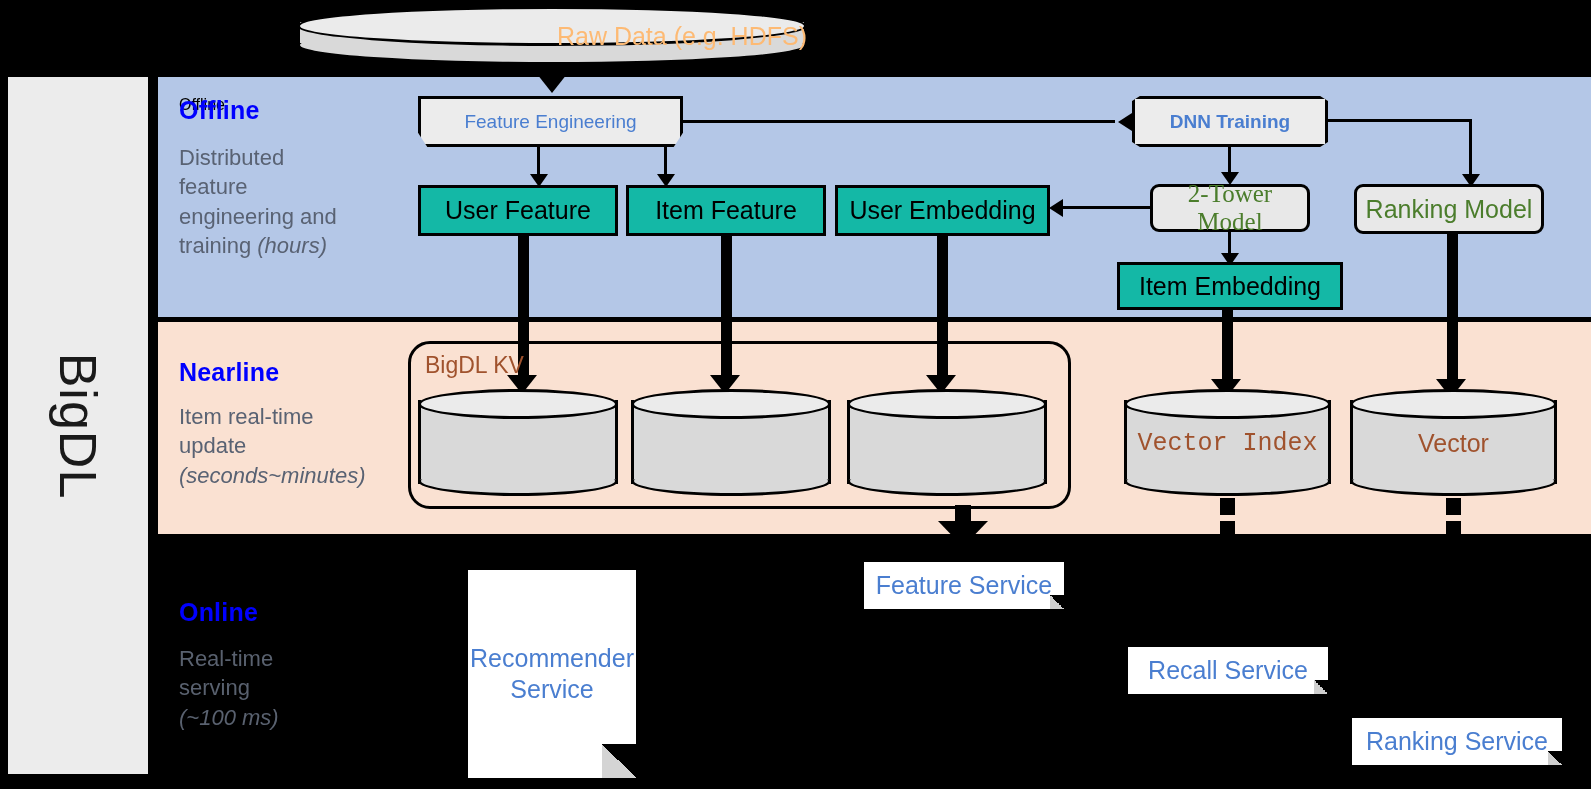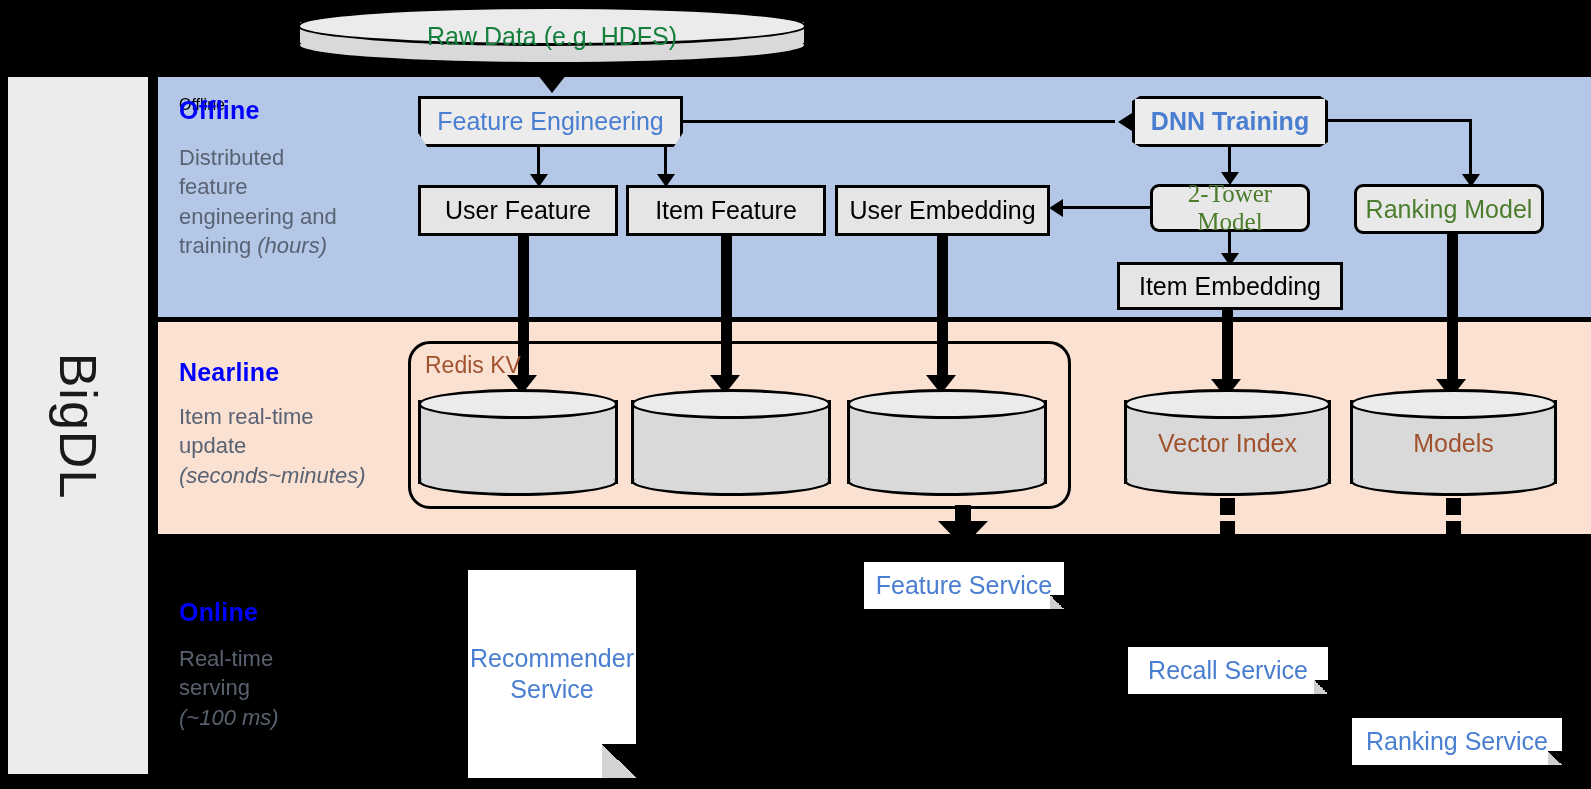"Raw Data (e.g. HDFS)" .cyl.flat .lbl { color: #15803d -> #fdba74; text-align: none -> right }
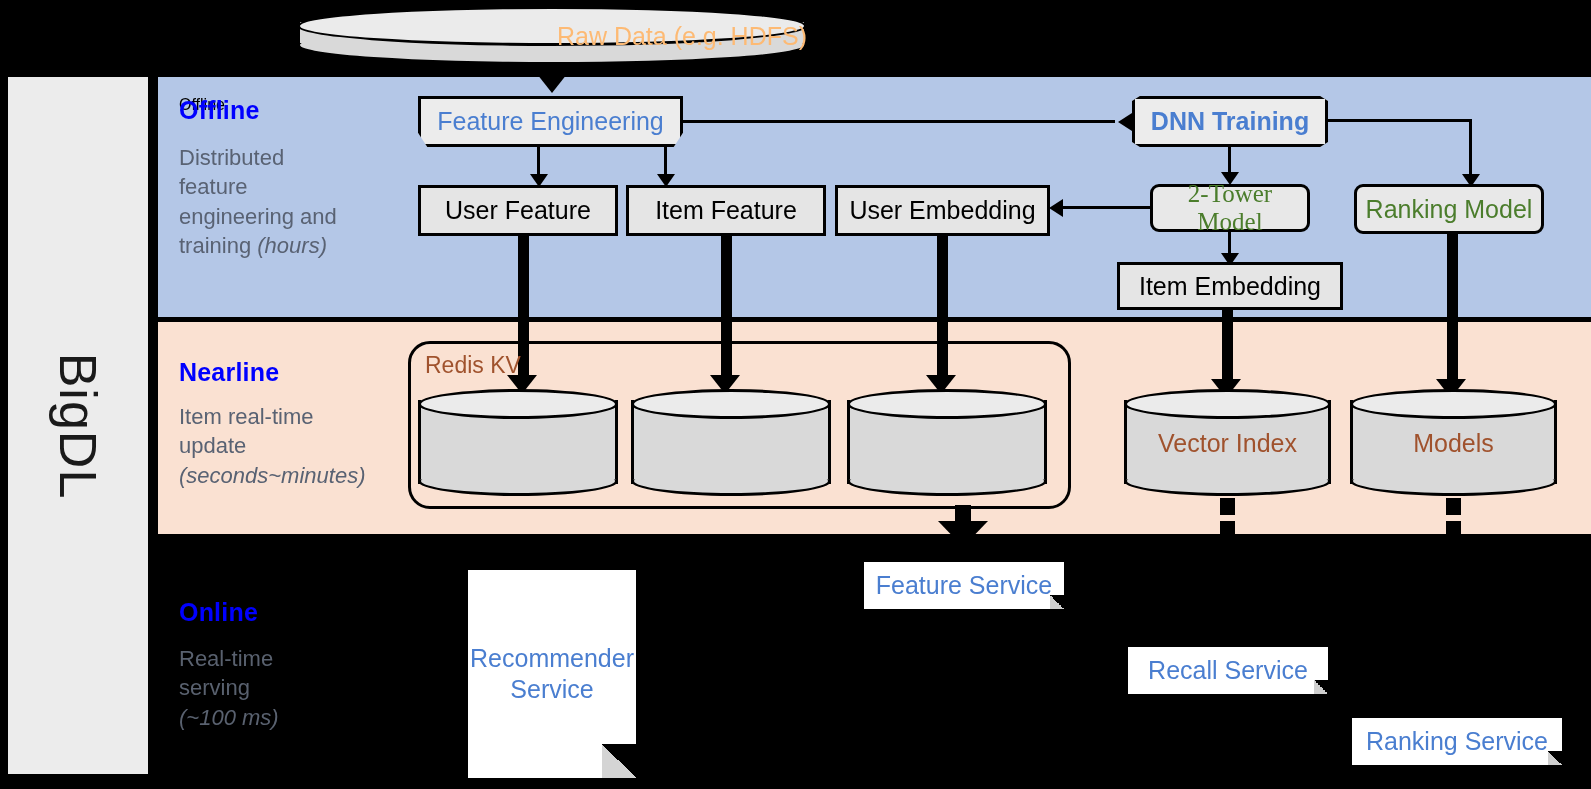"Feature Engineering" .flag { font-size: 25px -> 19px }
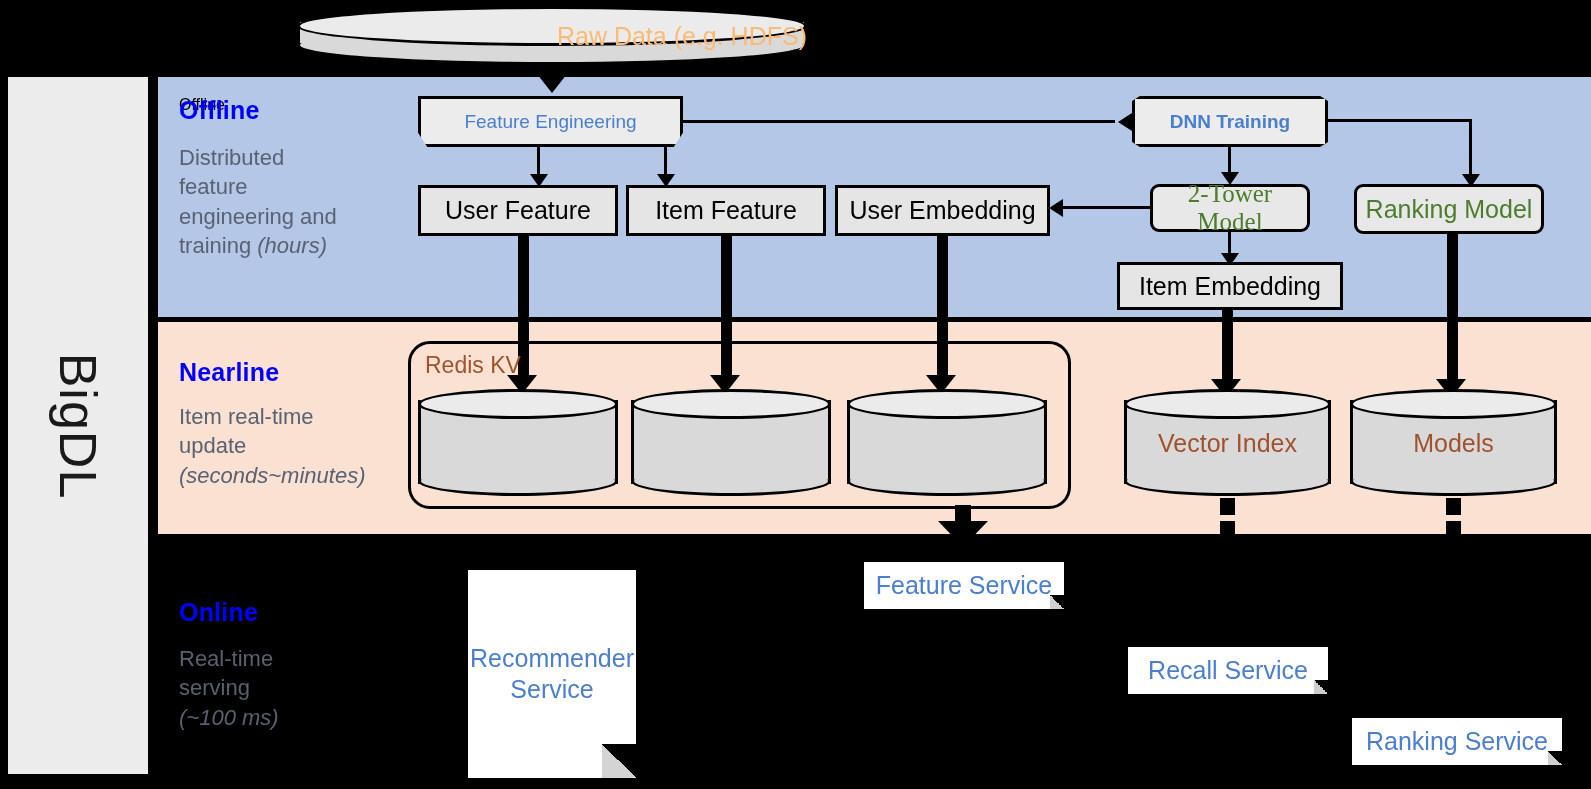"User Feature" .gray-box { background: #e5e5e5 -> #14b8a6 }
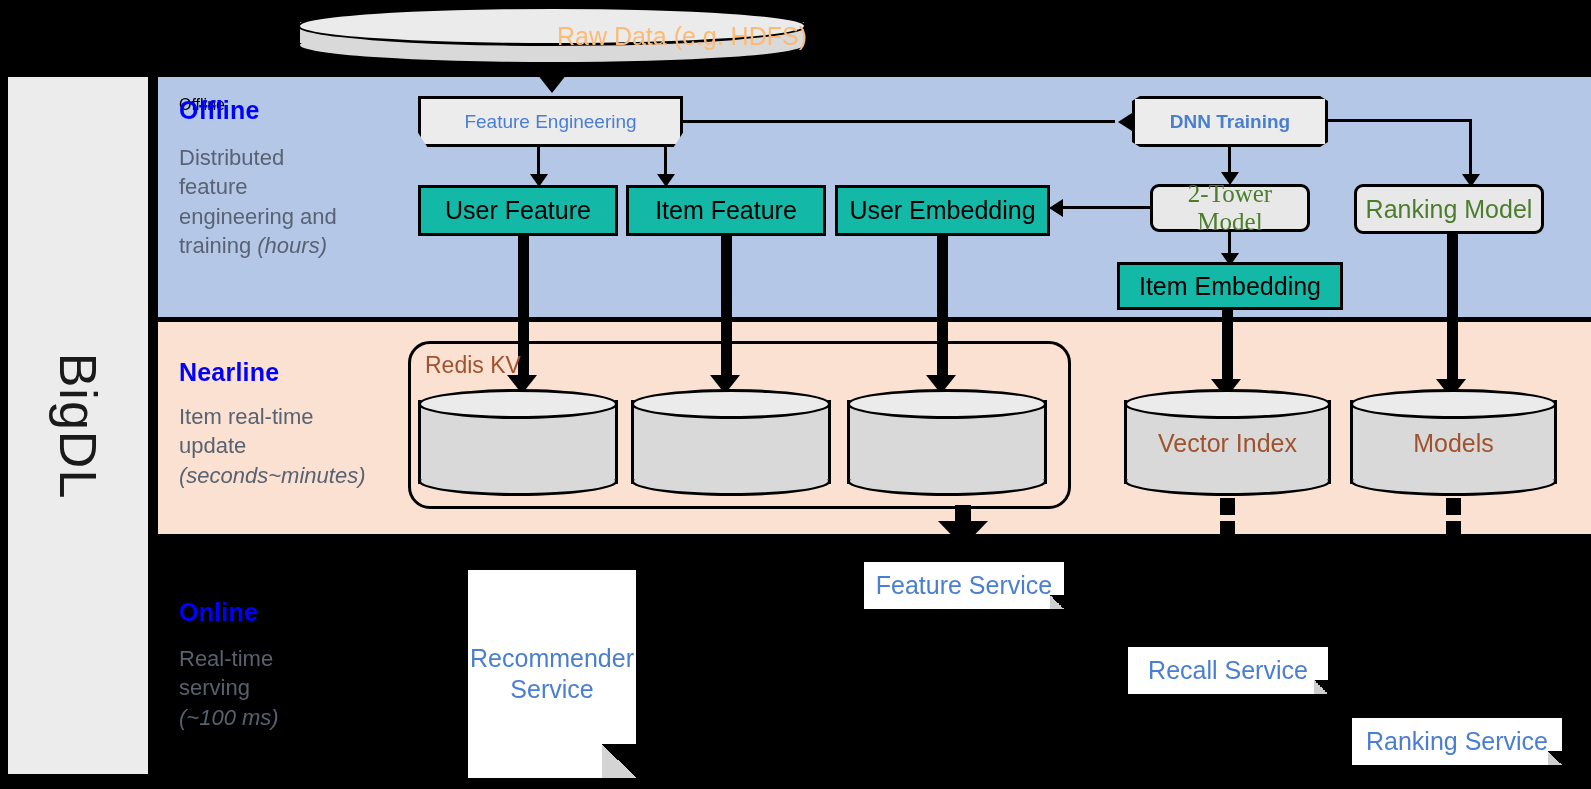"Redis KV" div.abs { text: Redis -> BigDL }
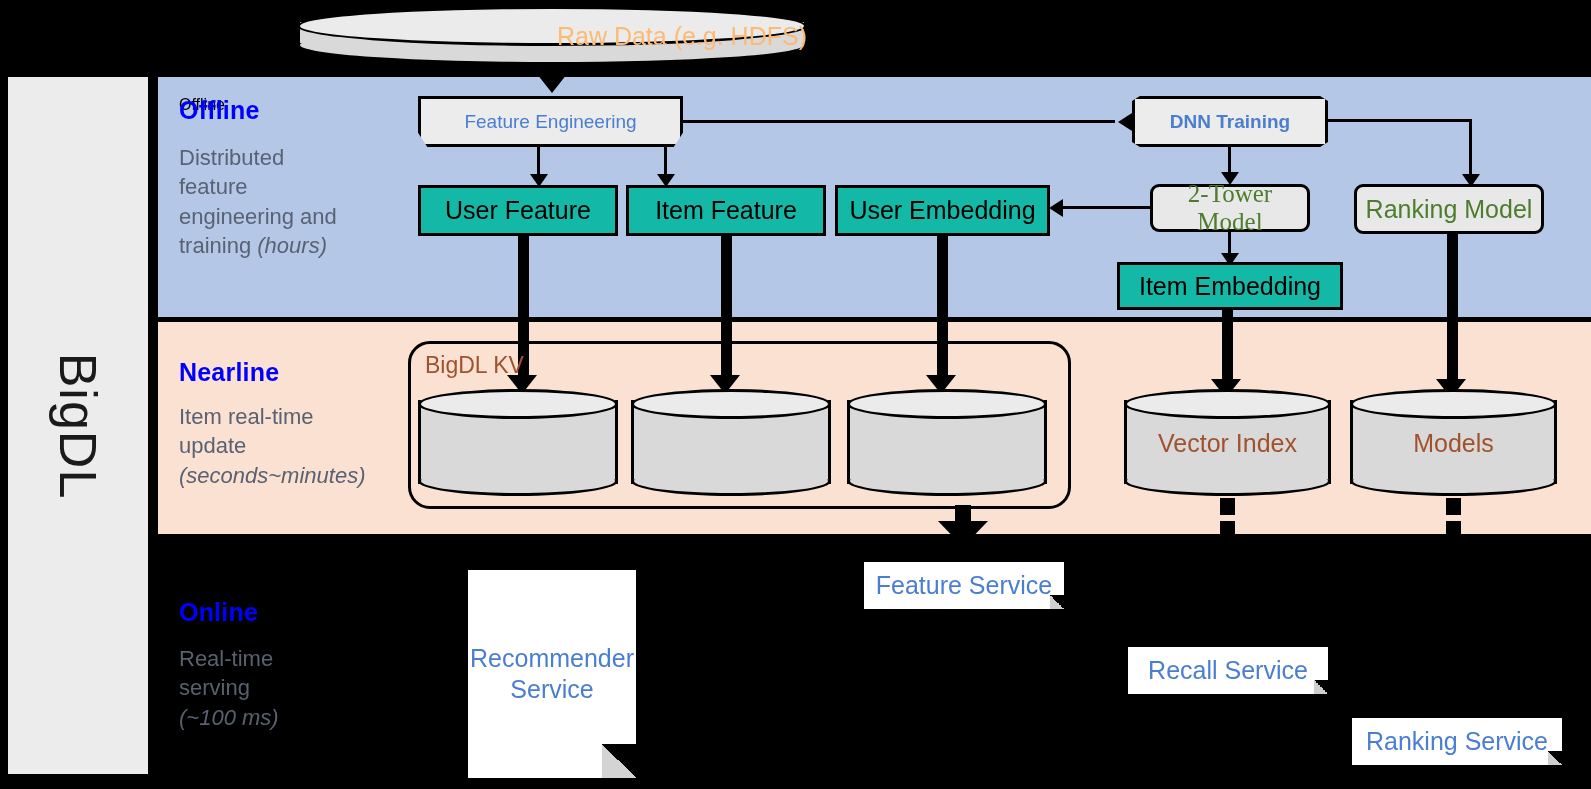"Vector Index" div.cyl { font-family: none -> Liberation Mono, monospace }
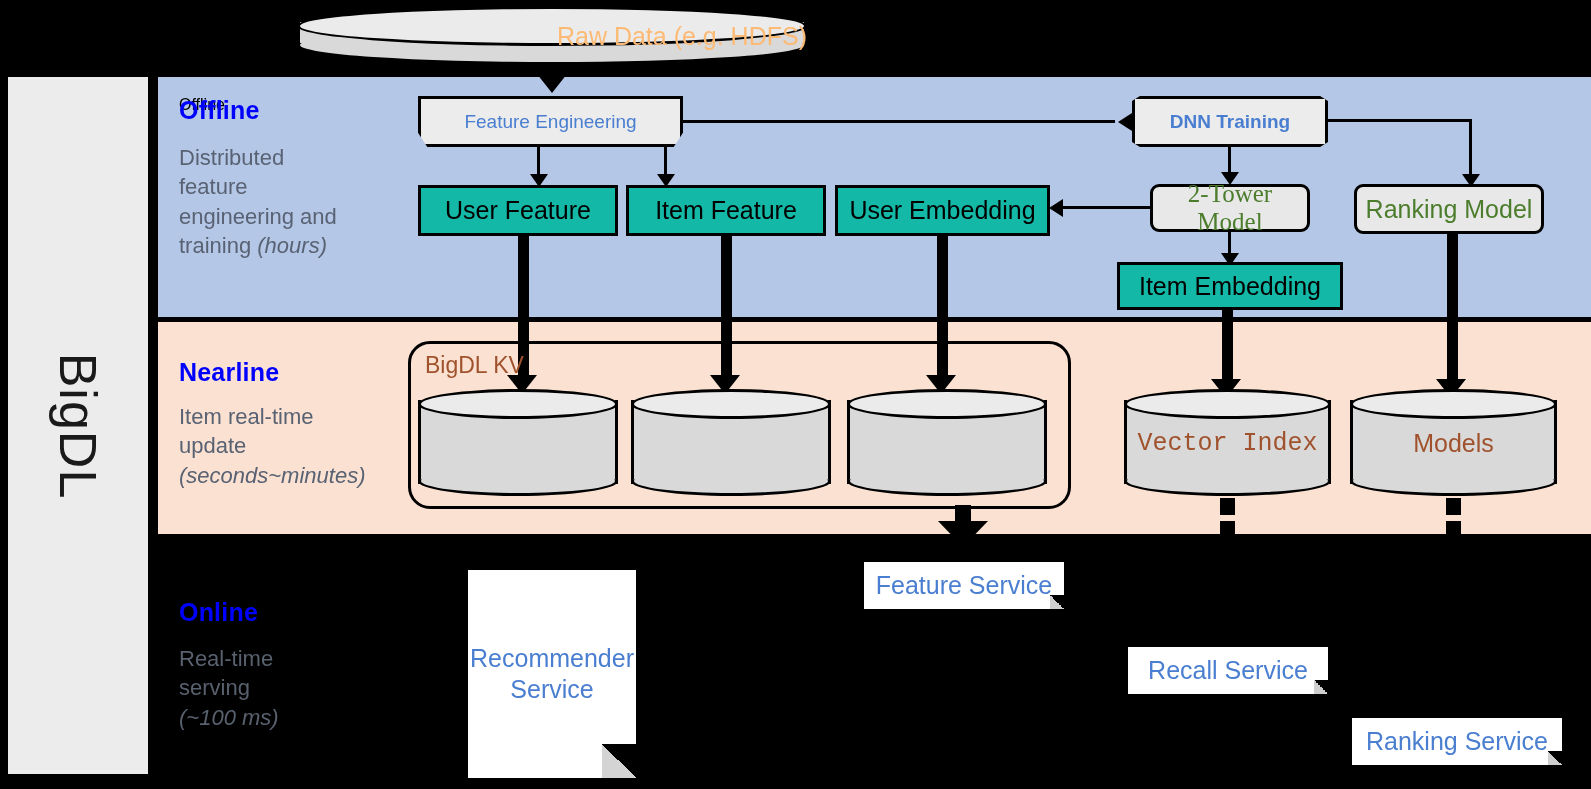"Models" div.lbl { text: Models -> Vector }
